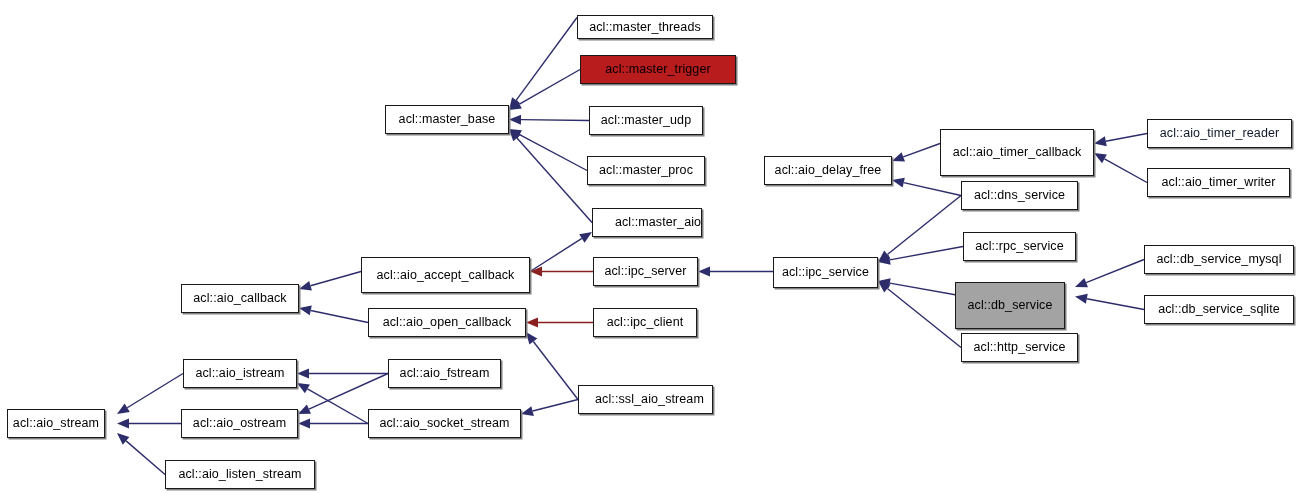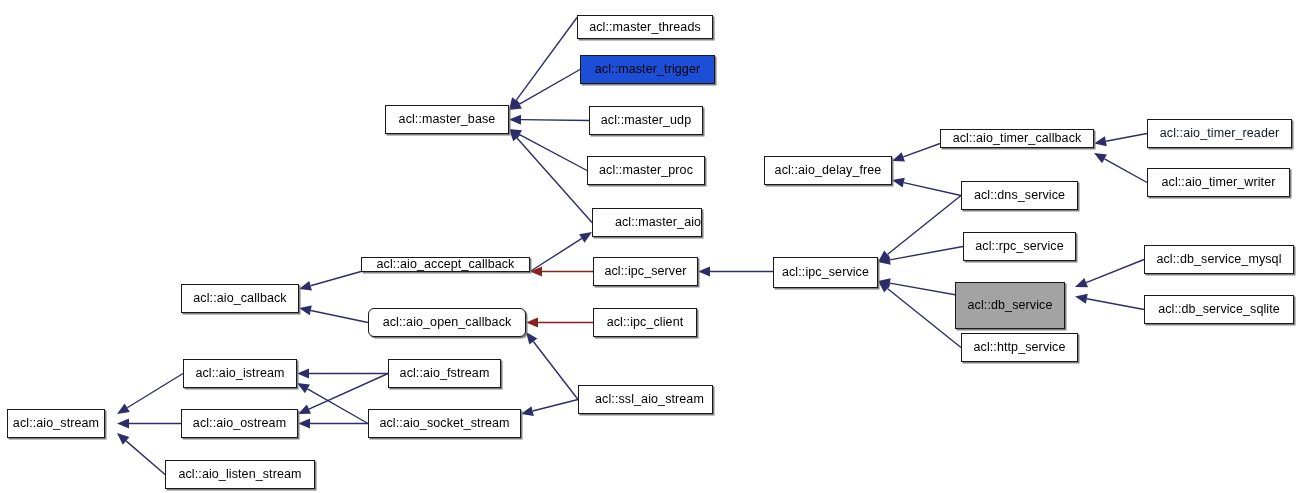"acl::master_trigger" div.node { background: #1d4ed8 -> #b91c1c; width: 135px -> 156px }
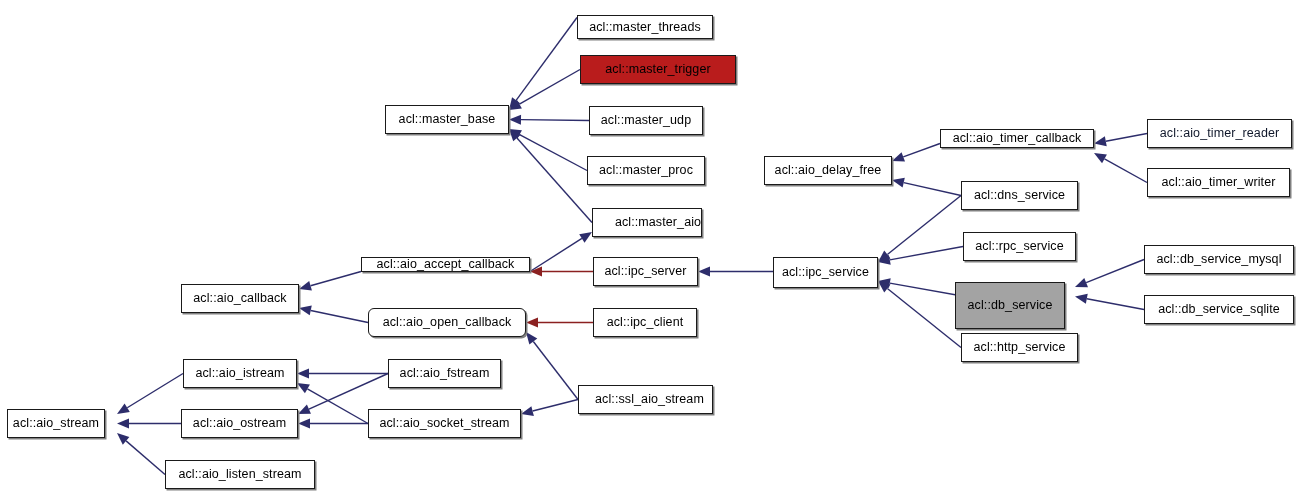"acl::aio_timer_callback" div.node { height: 19px -> 47px }
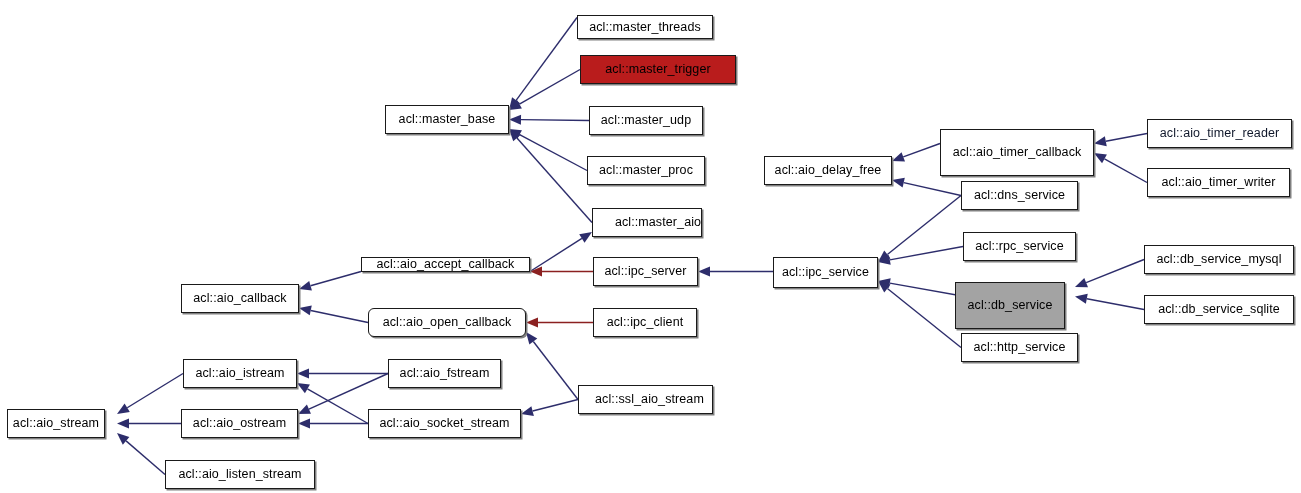"acl::aio_accept_callback" div.node { height: 15px -> 36px }
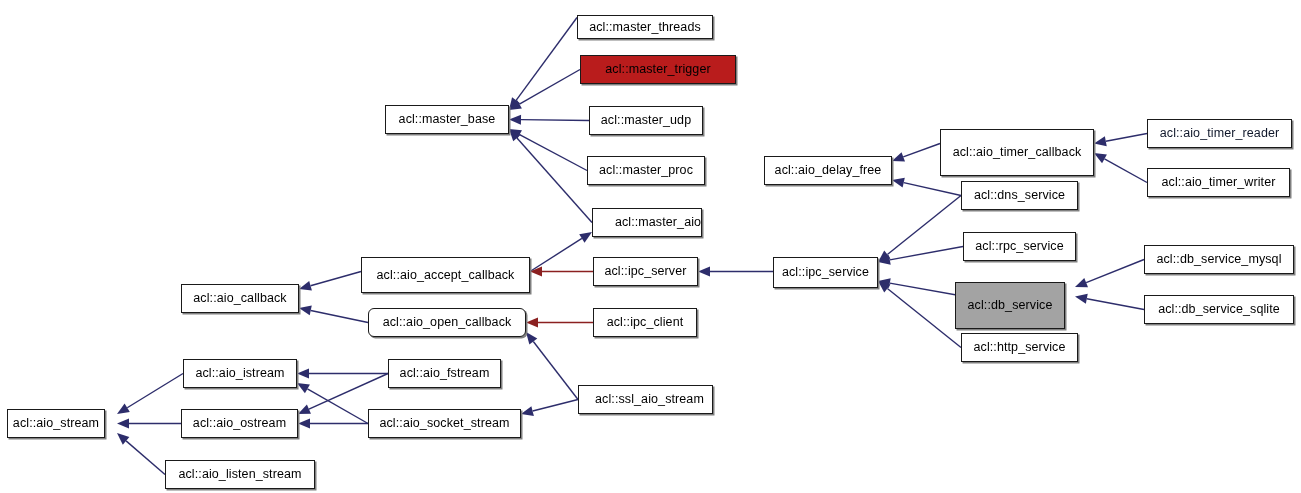"acl::aio_open_callback" div.node { border-radius: 6px -> none }
